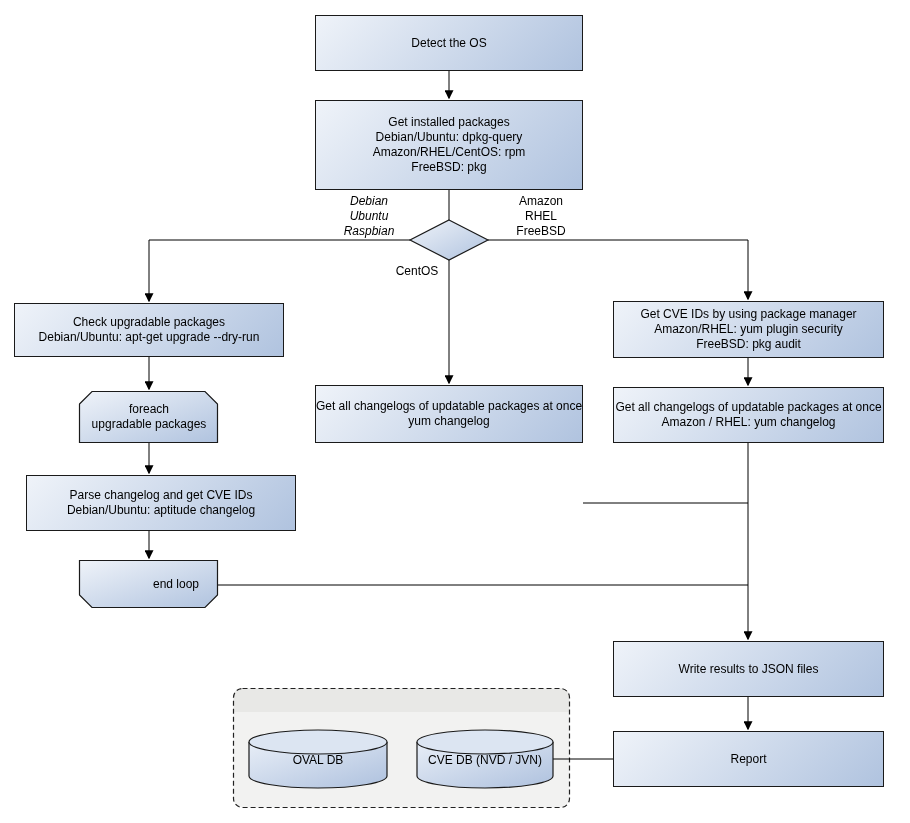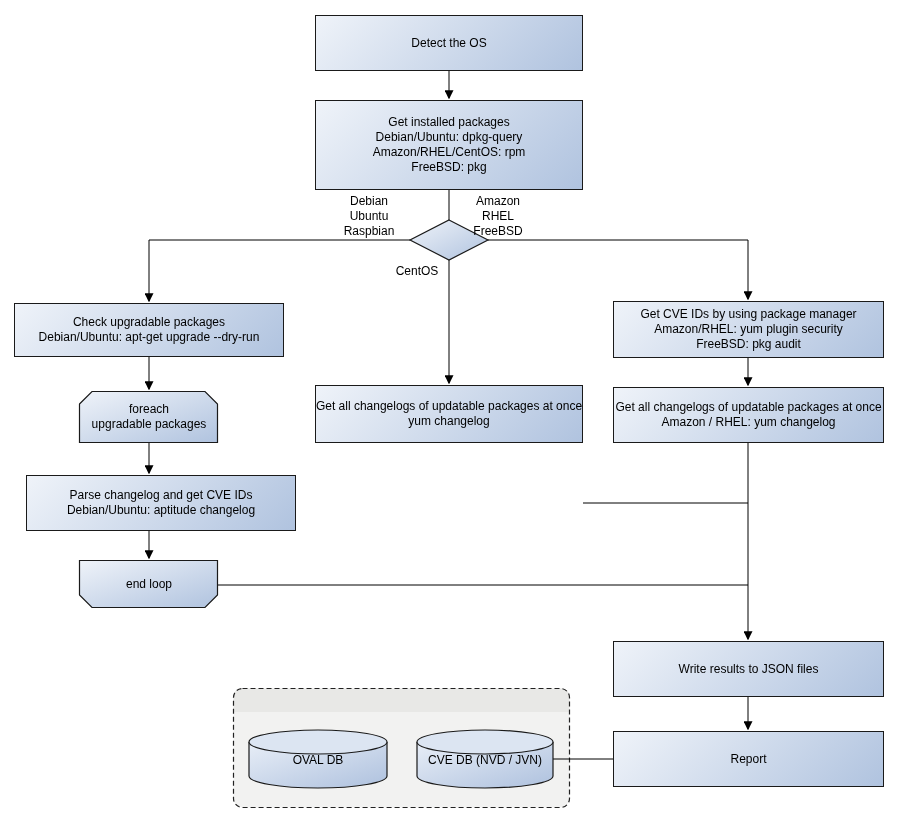"Debian" div.edge-label { font-style: none -> italic }
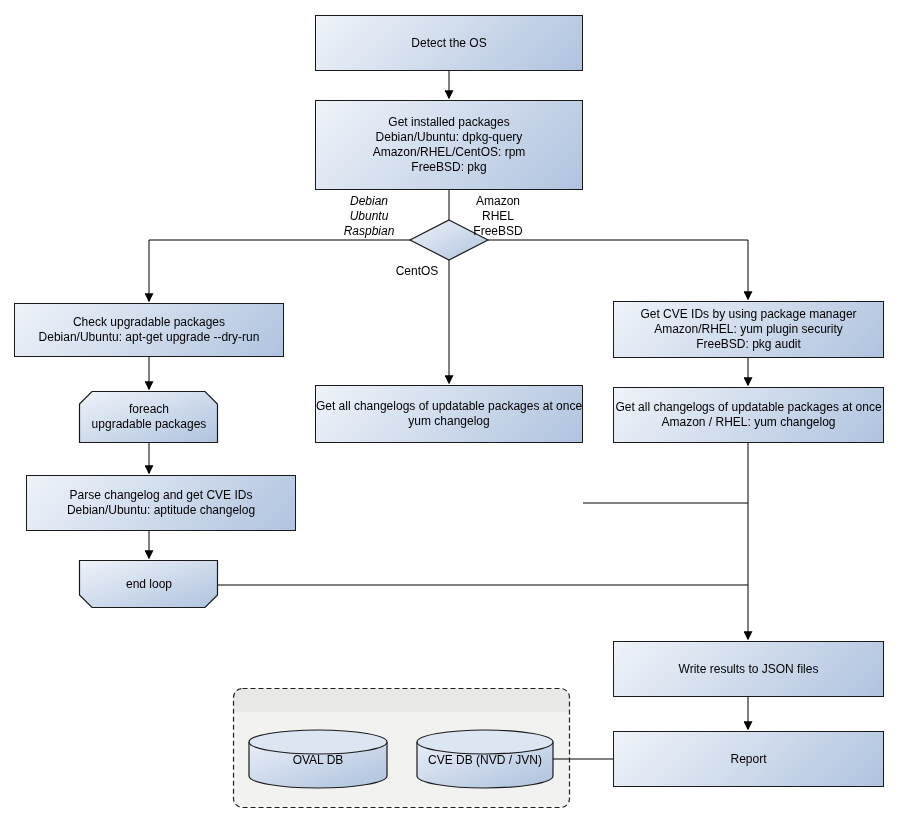"Amazon" div.edge-label { left: 458px -> 501px }
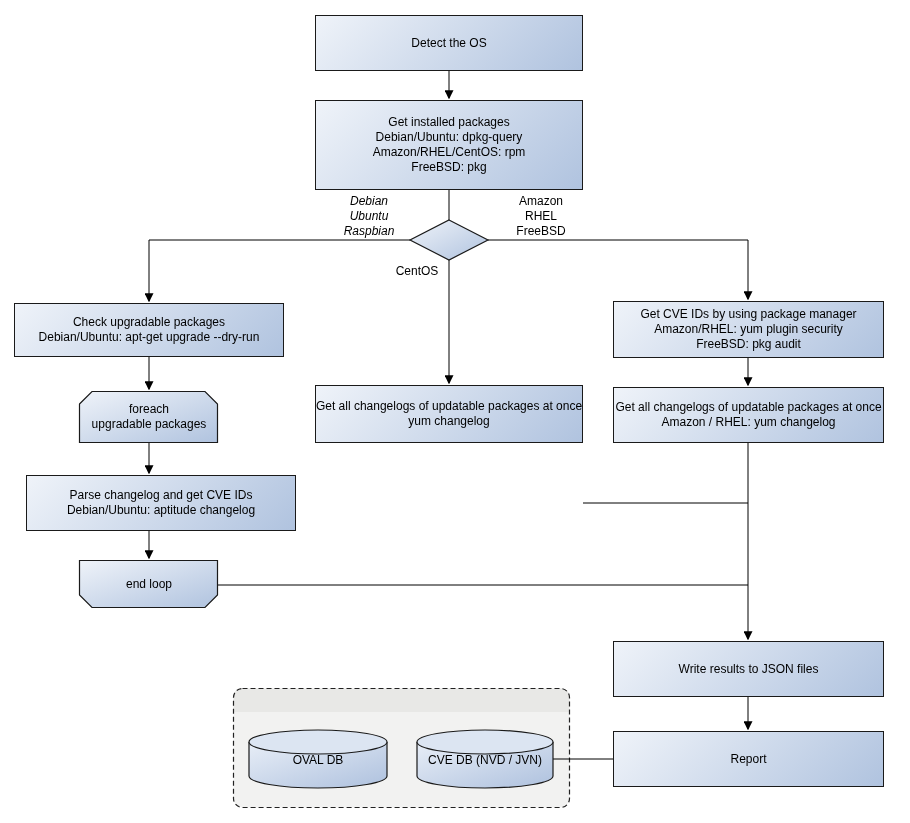"end loop" div.shape-label { padding-left: none -> 27px }
